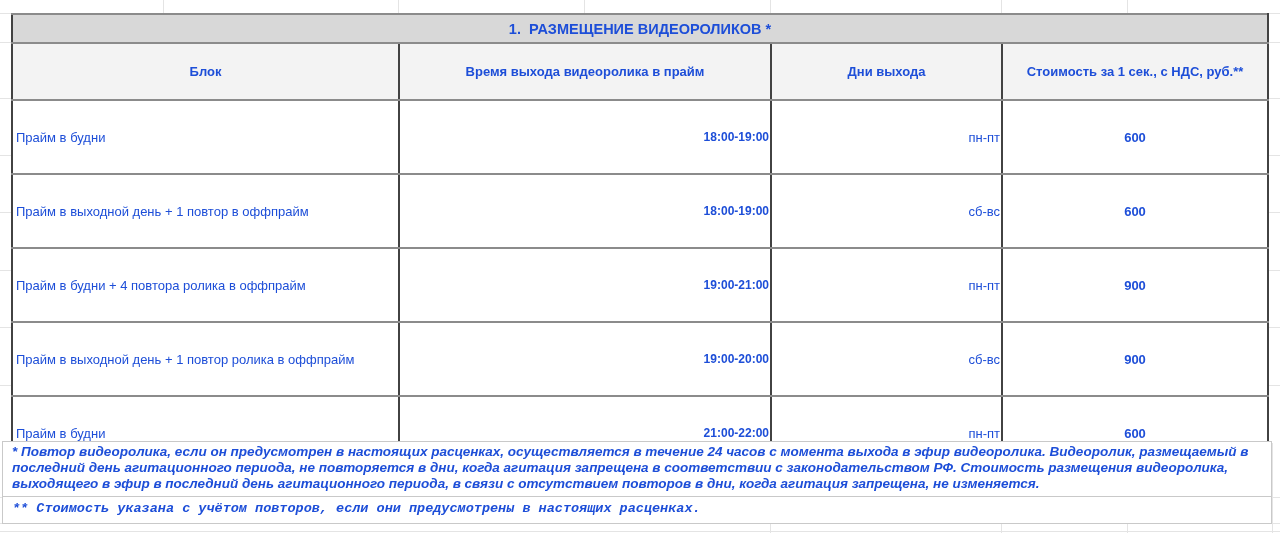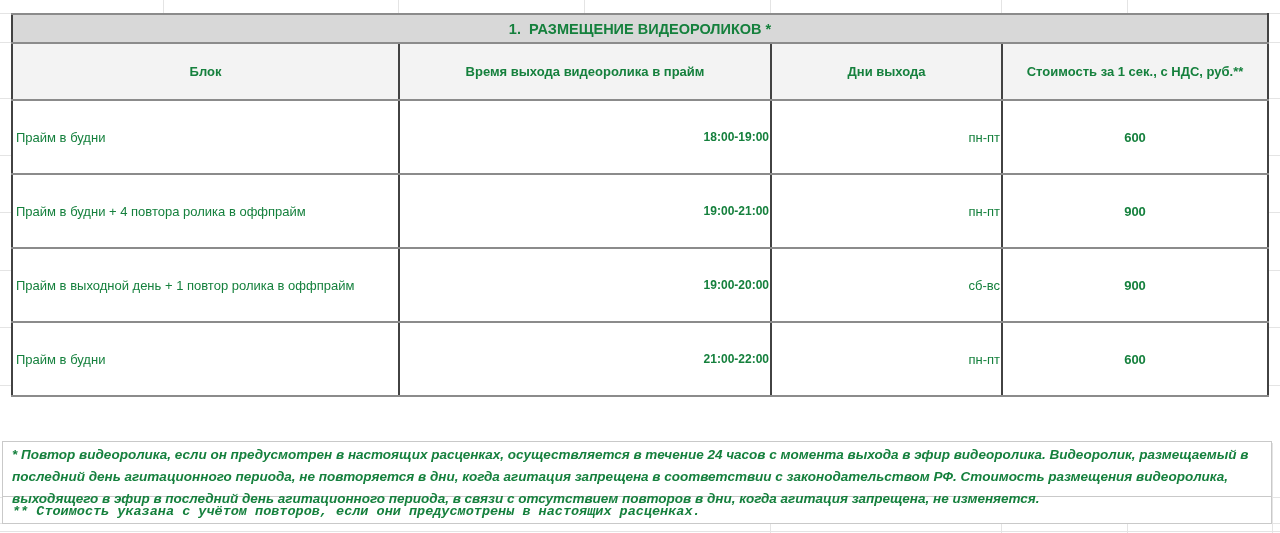"1. РАЗМЕЩЕНИЕ ВИДЕОРОЛИКОВ *" .canvas { color: #15803d -> #1d4ed8 }
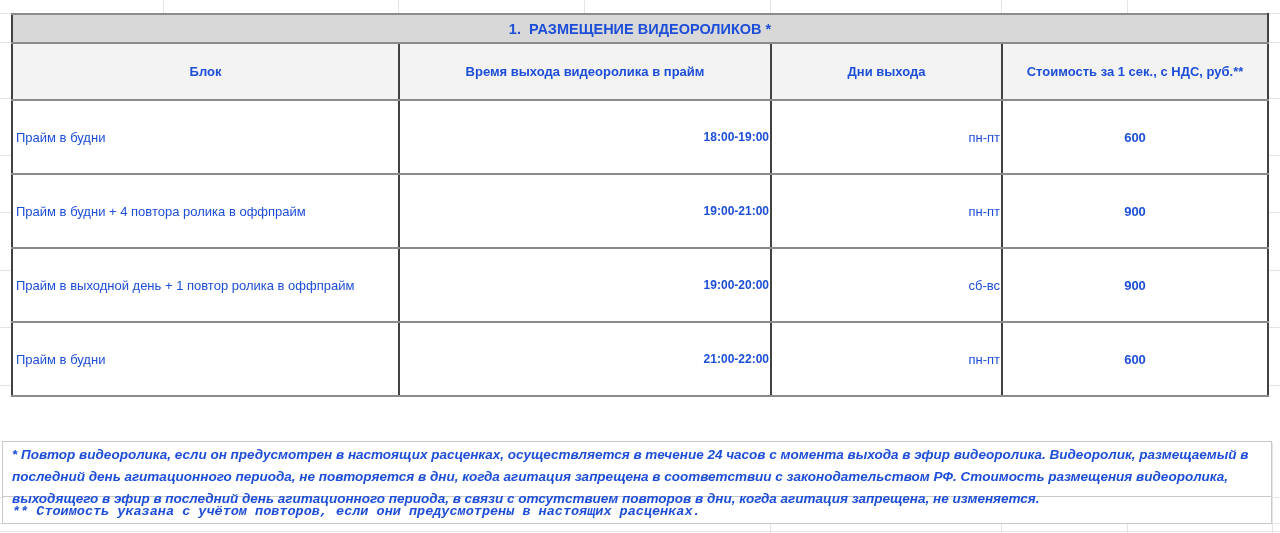"Прайм в выходной день + 1 повтор в" tr.data-row { html: none -> <tr> <td>Прайм в выходной день + 1 повтор в оффпрайм</td> <td>18:00-19:00</td> <td>сб-вс</td> <td>600</td> </tr> }
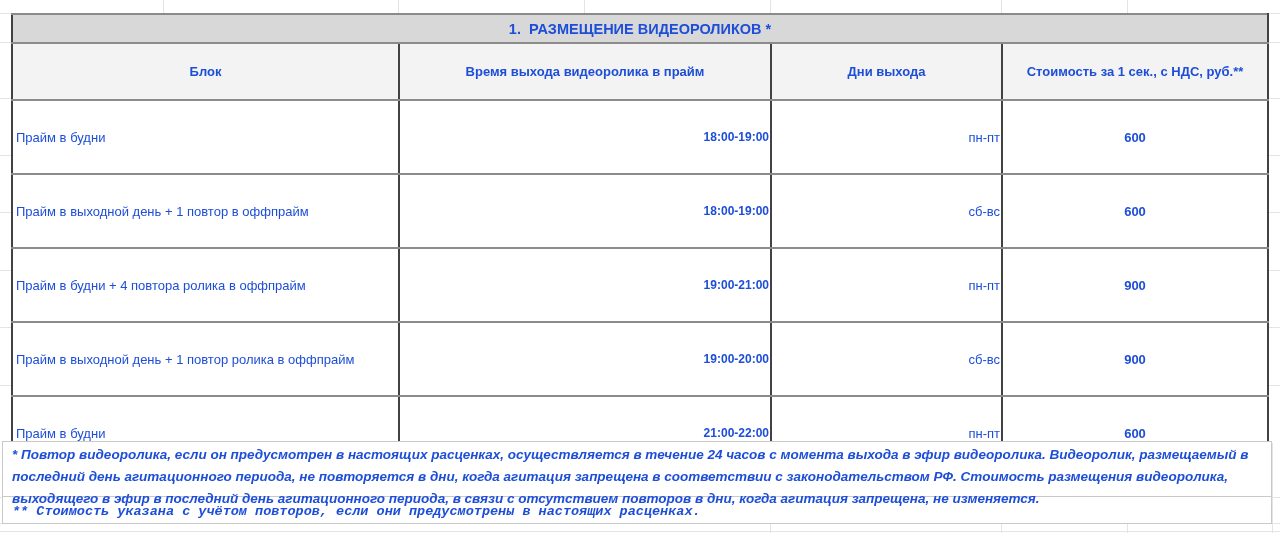"* Повтор видеоролика, если он" .footnote { line-height: 22px -> 16px }
